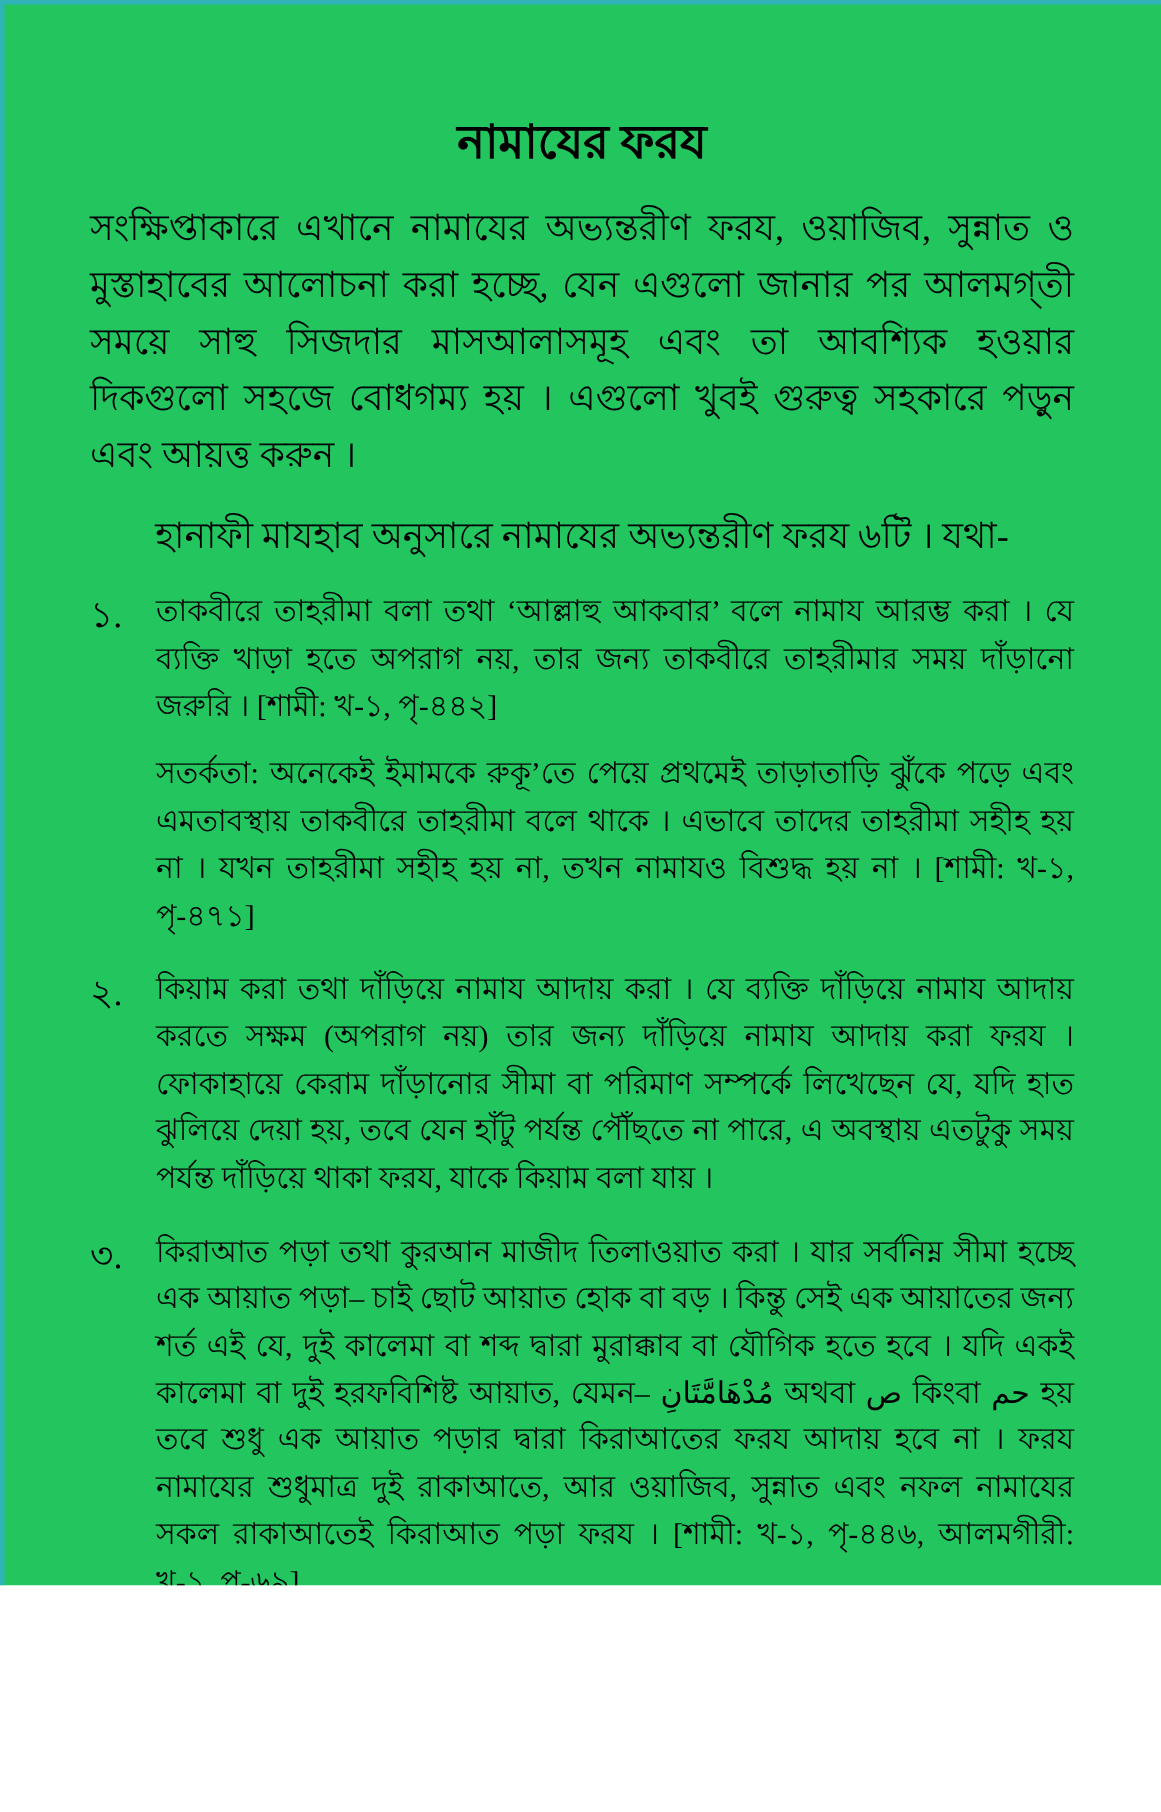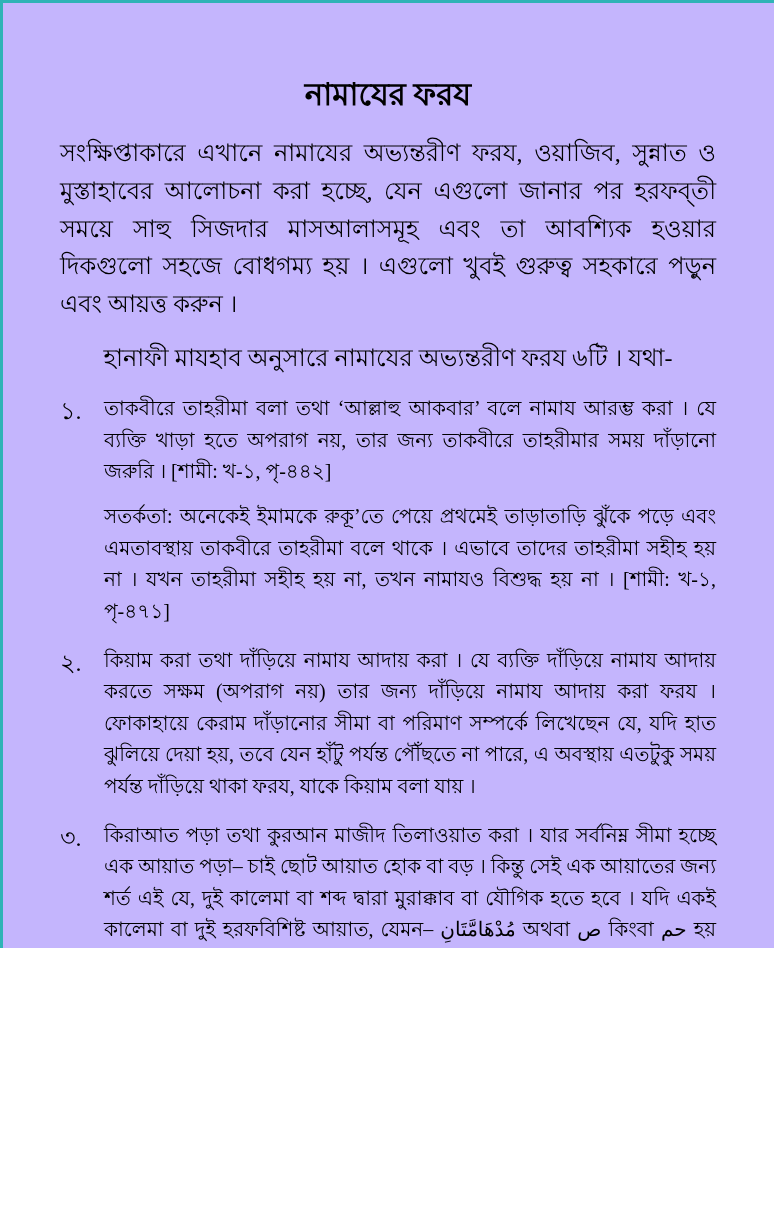"নামাযের ফরয" .page { background: #c4b5fd -> #22c55e; height: 948px -> 1057px }
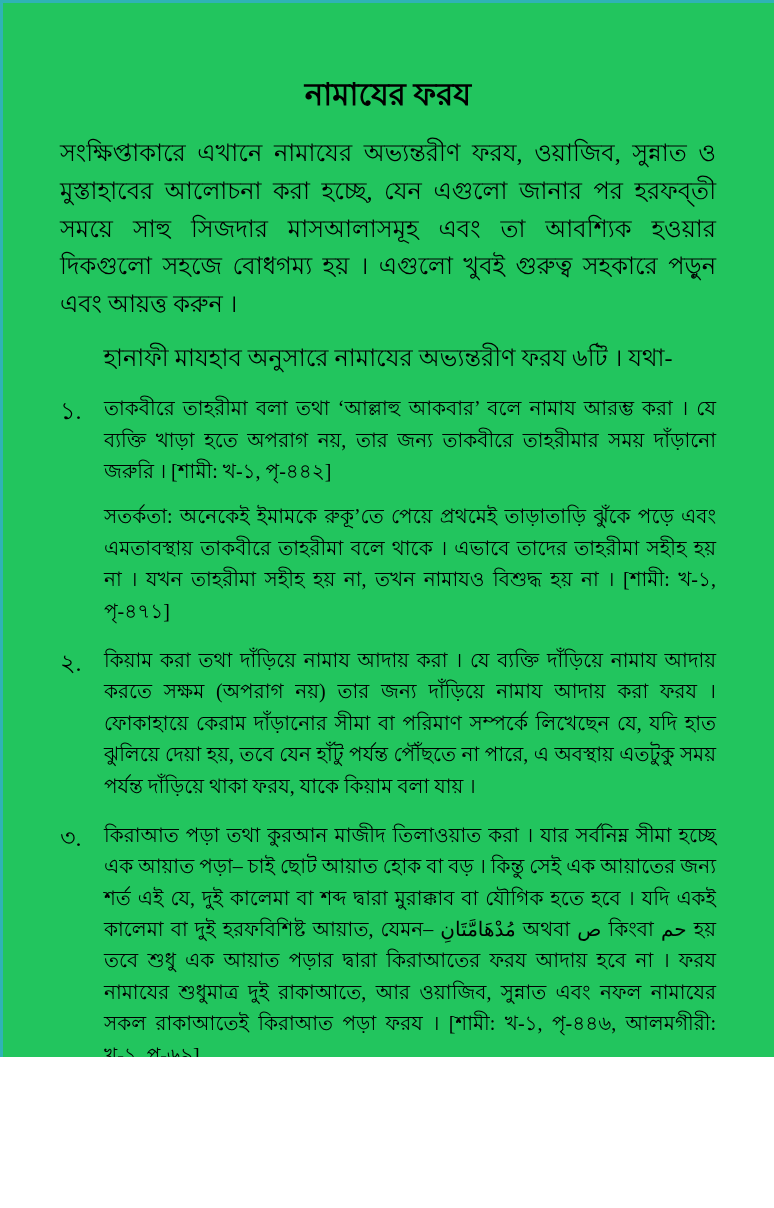"সংক্ষিপ্তাকারে এখানে নামাযের অভ্যন্তরীণ" p.body-par { text: হরফব্তী -> আলমগ্তী }
